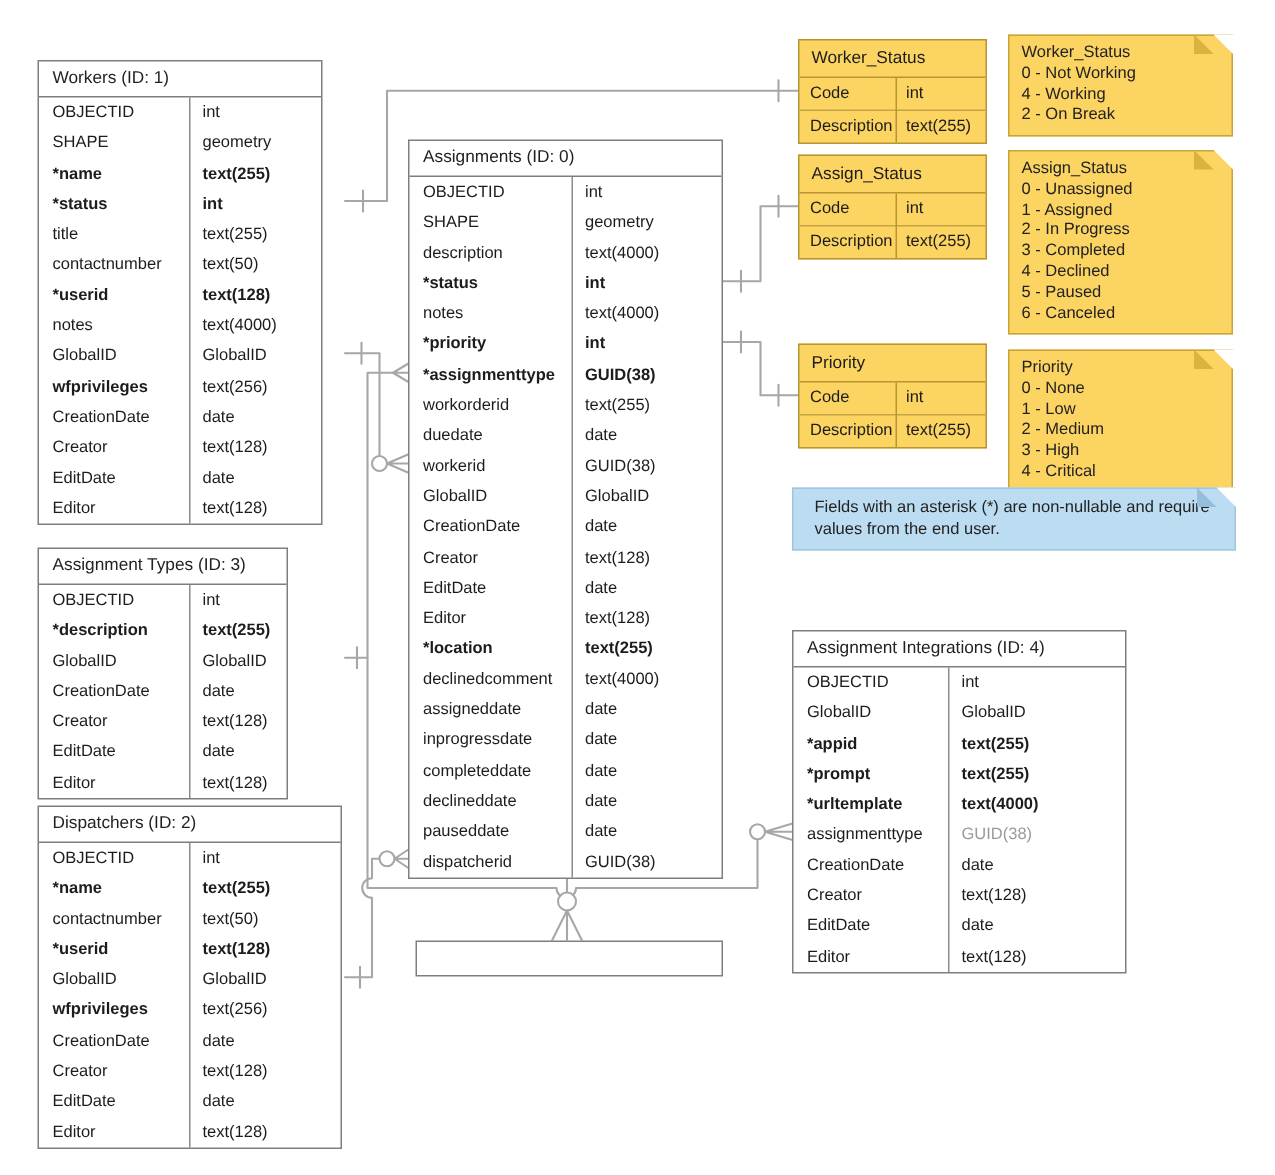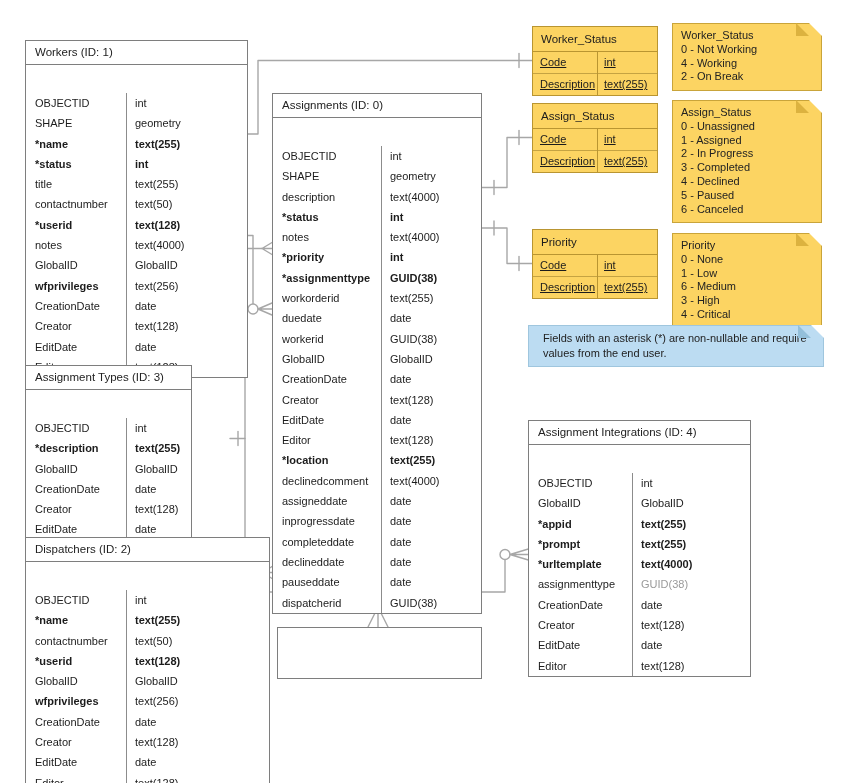"Workers (ID: 1)" div.tbl { width: 223px -> 190px }
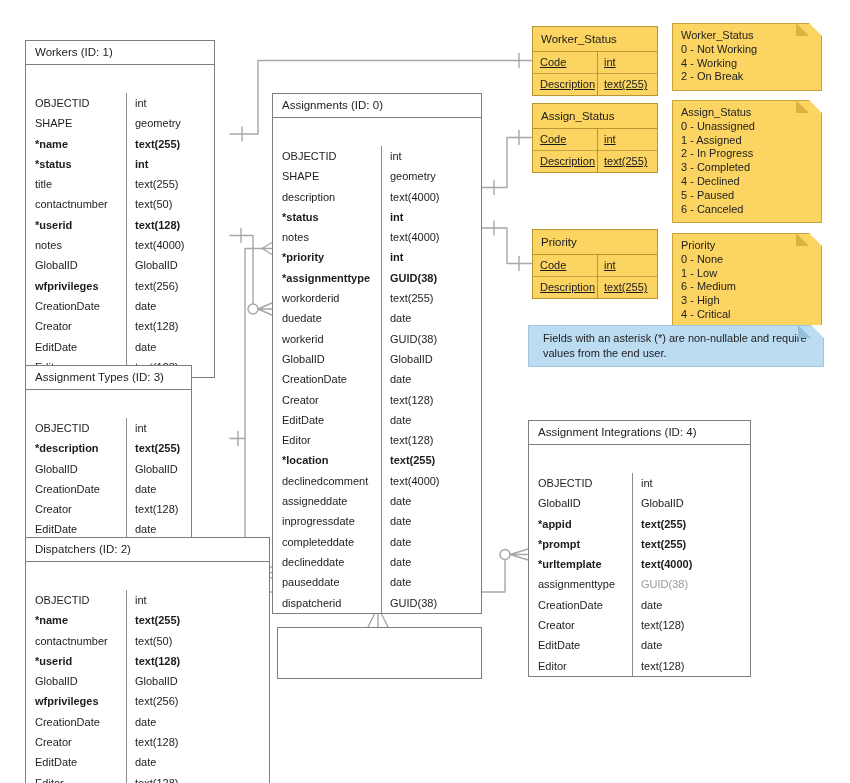"Code" .enum .row { text-decoration: underline -> none }
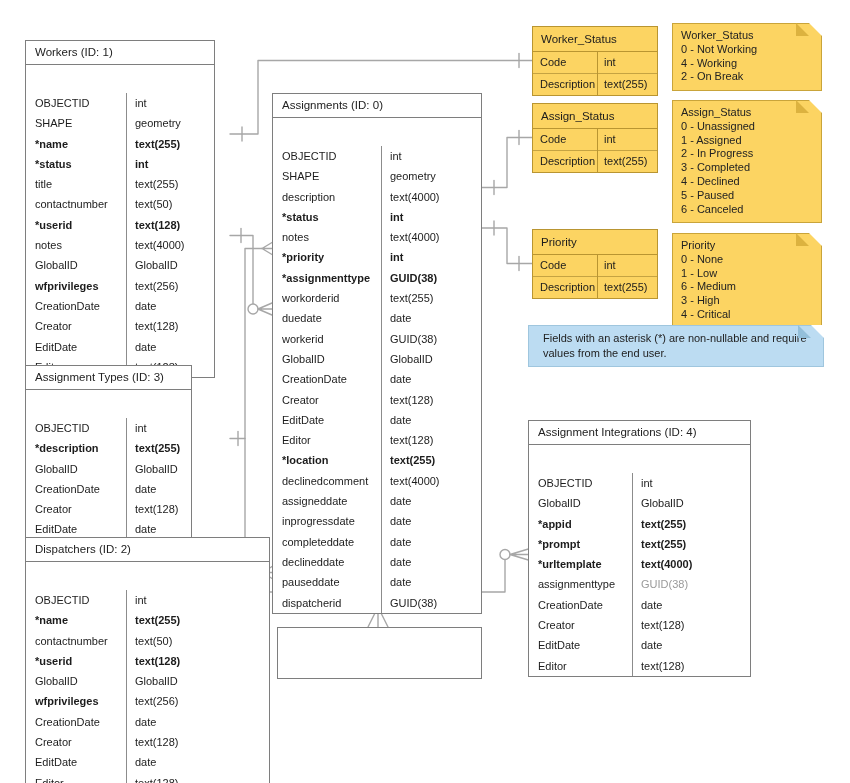"OBJECTID" .tbl .body { margin-top: 28px -> none }
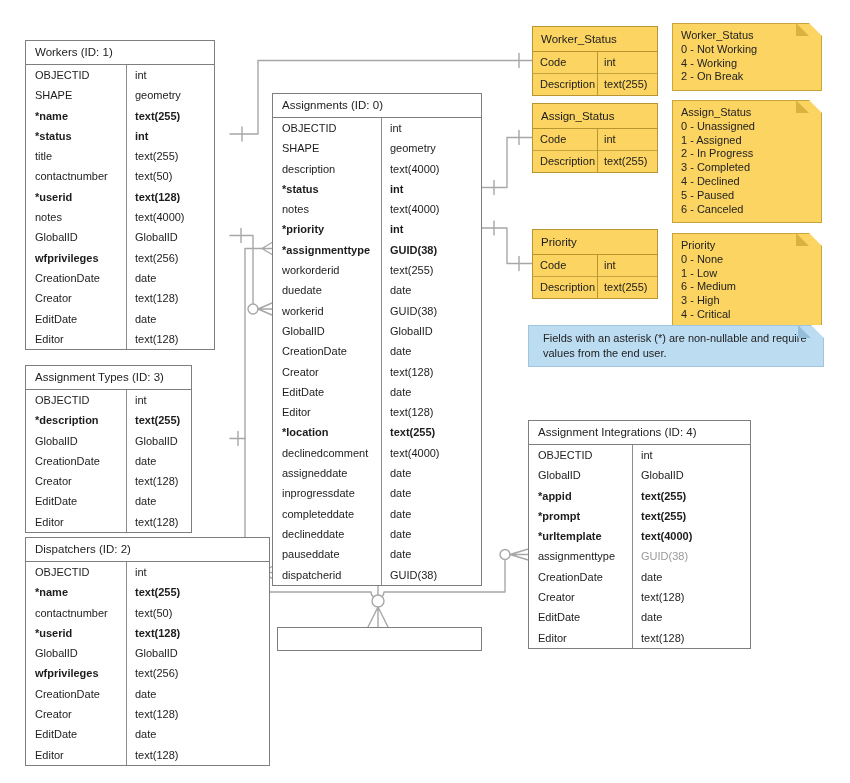"6 - Medium" div.nline { text: 6 -> 2 }
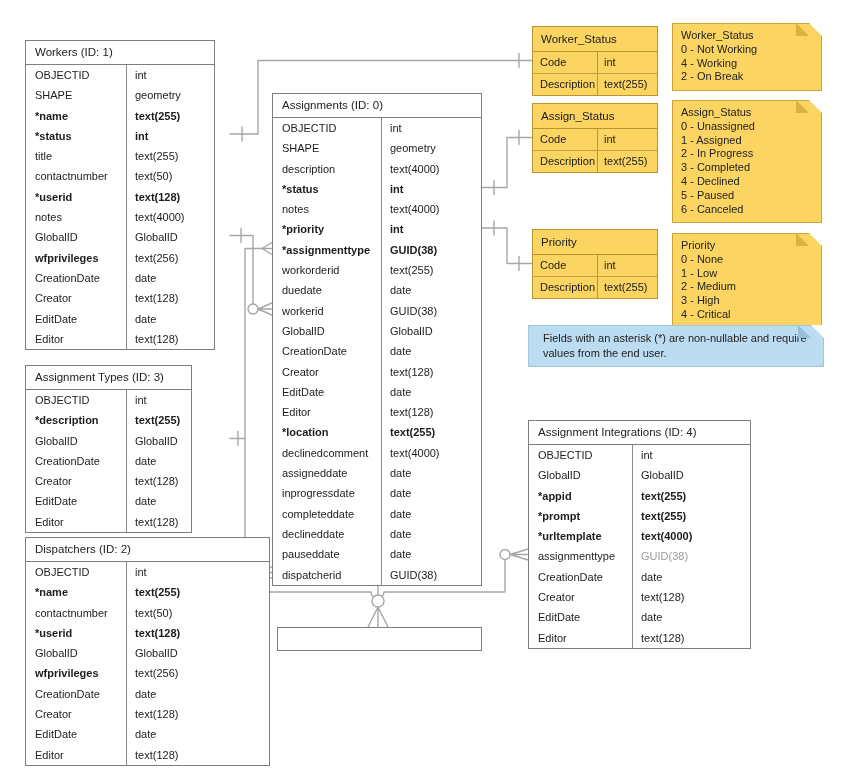"Dispatchers (ID: 2)" div.tbl { width: 245px -> 203px }
